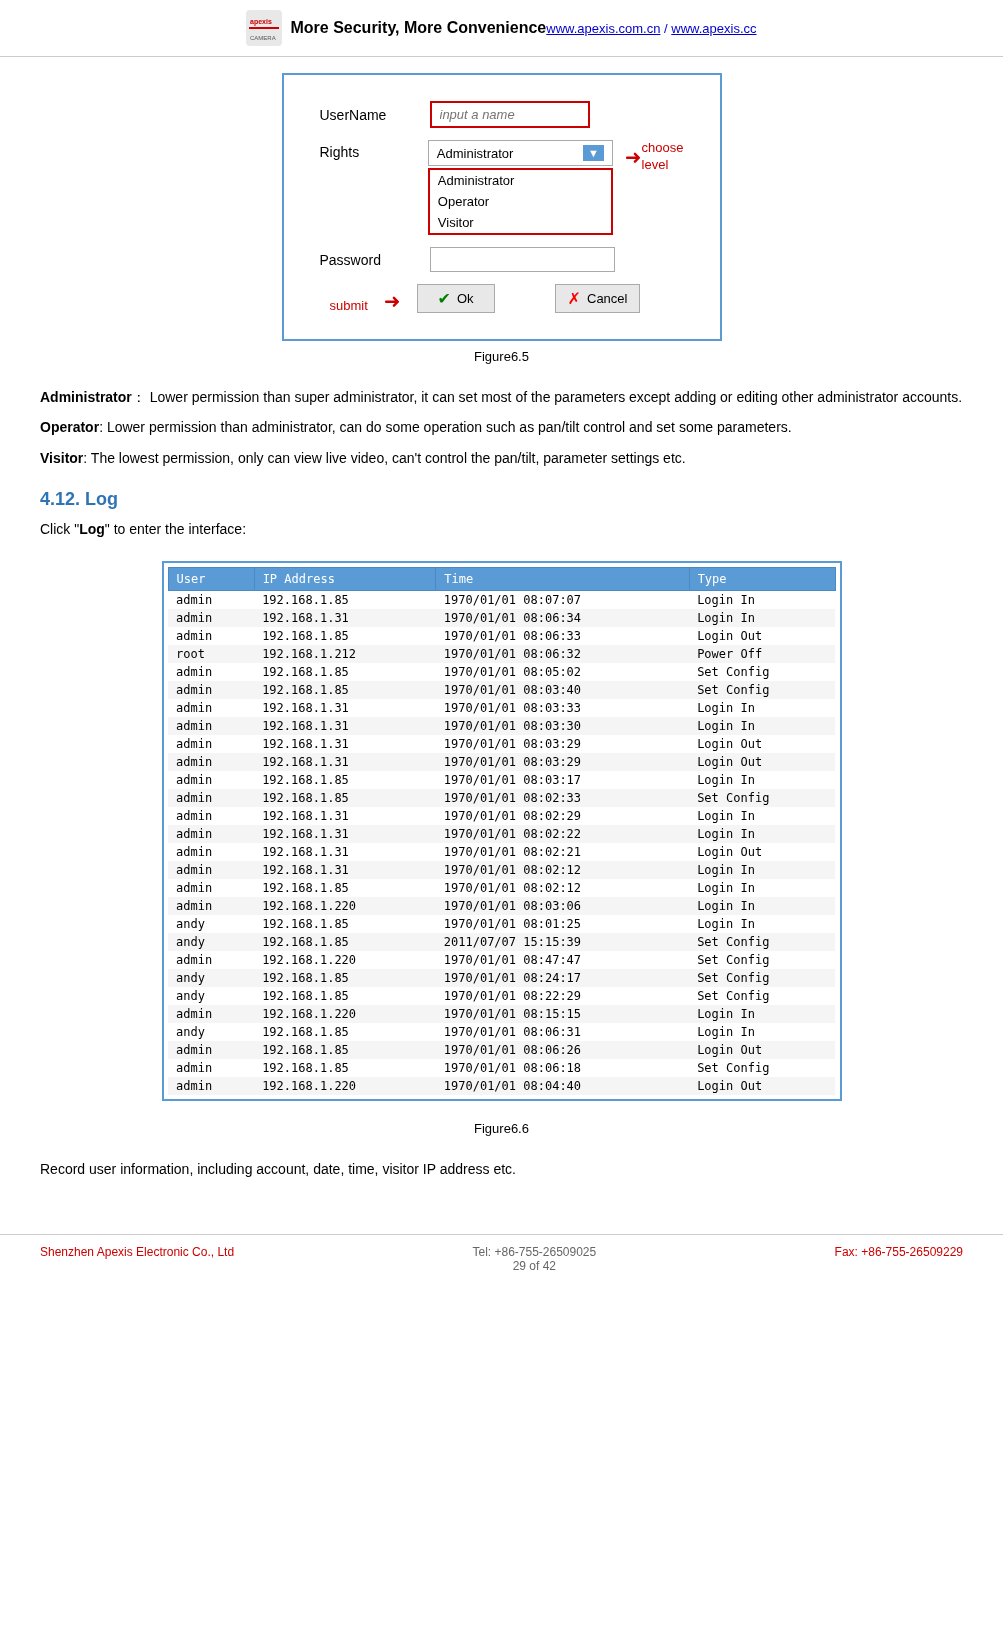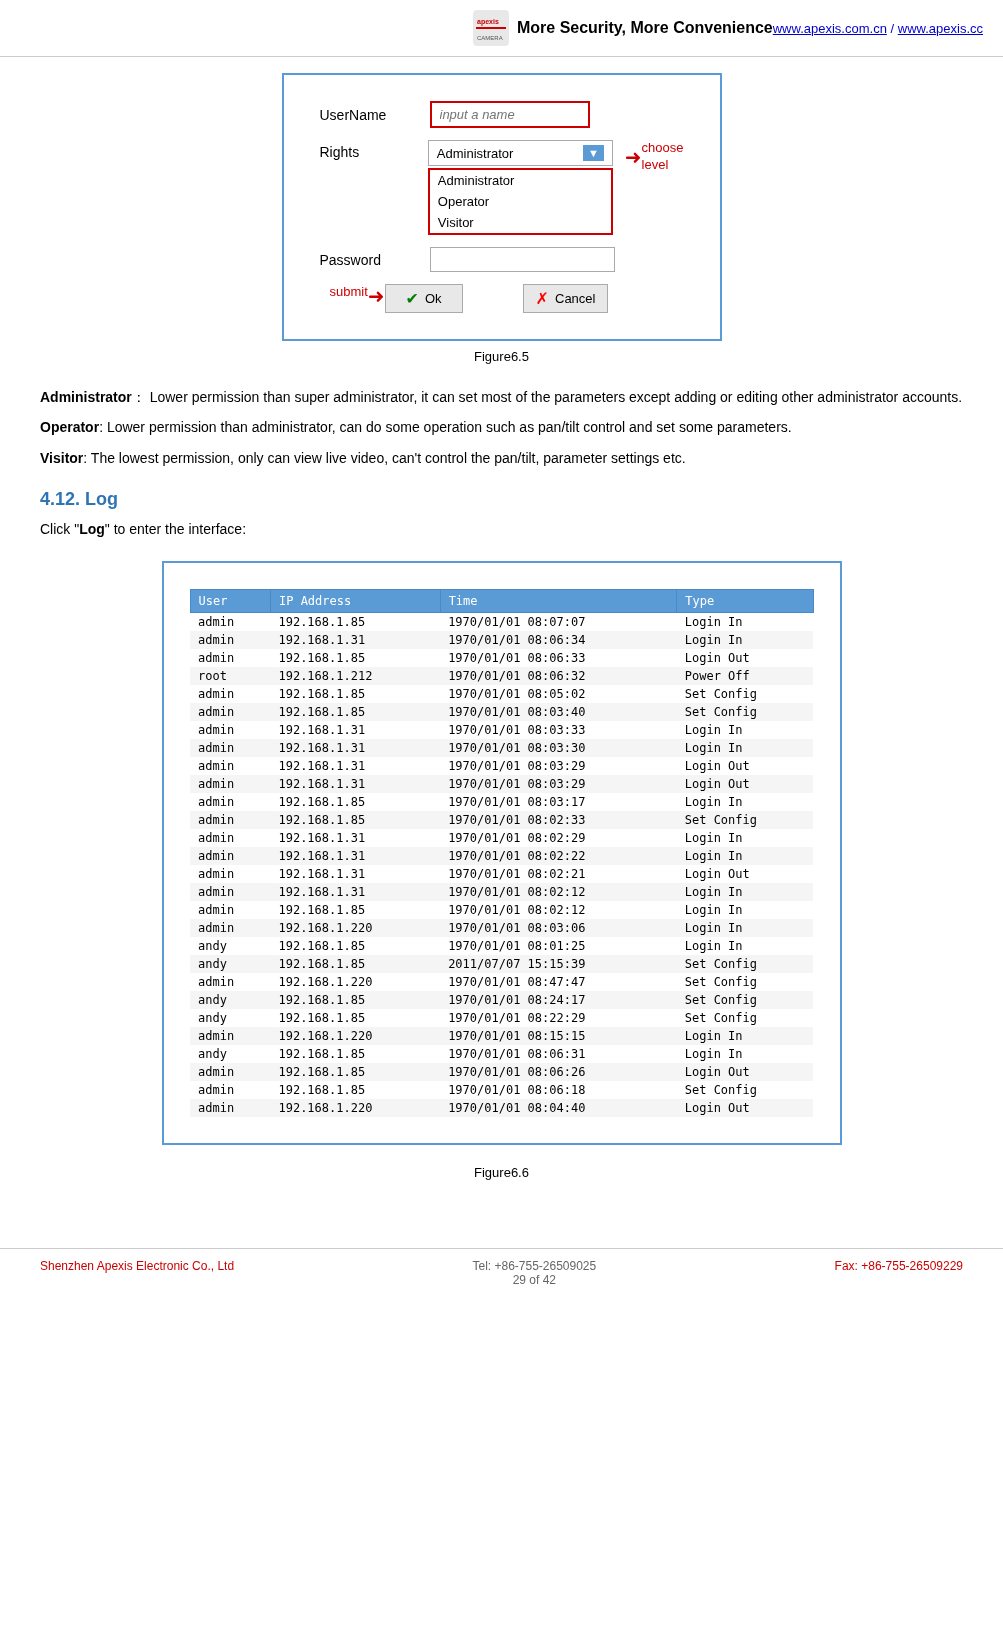"More Security, More Convenience" .header { justify-content: flex-end -> center }
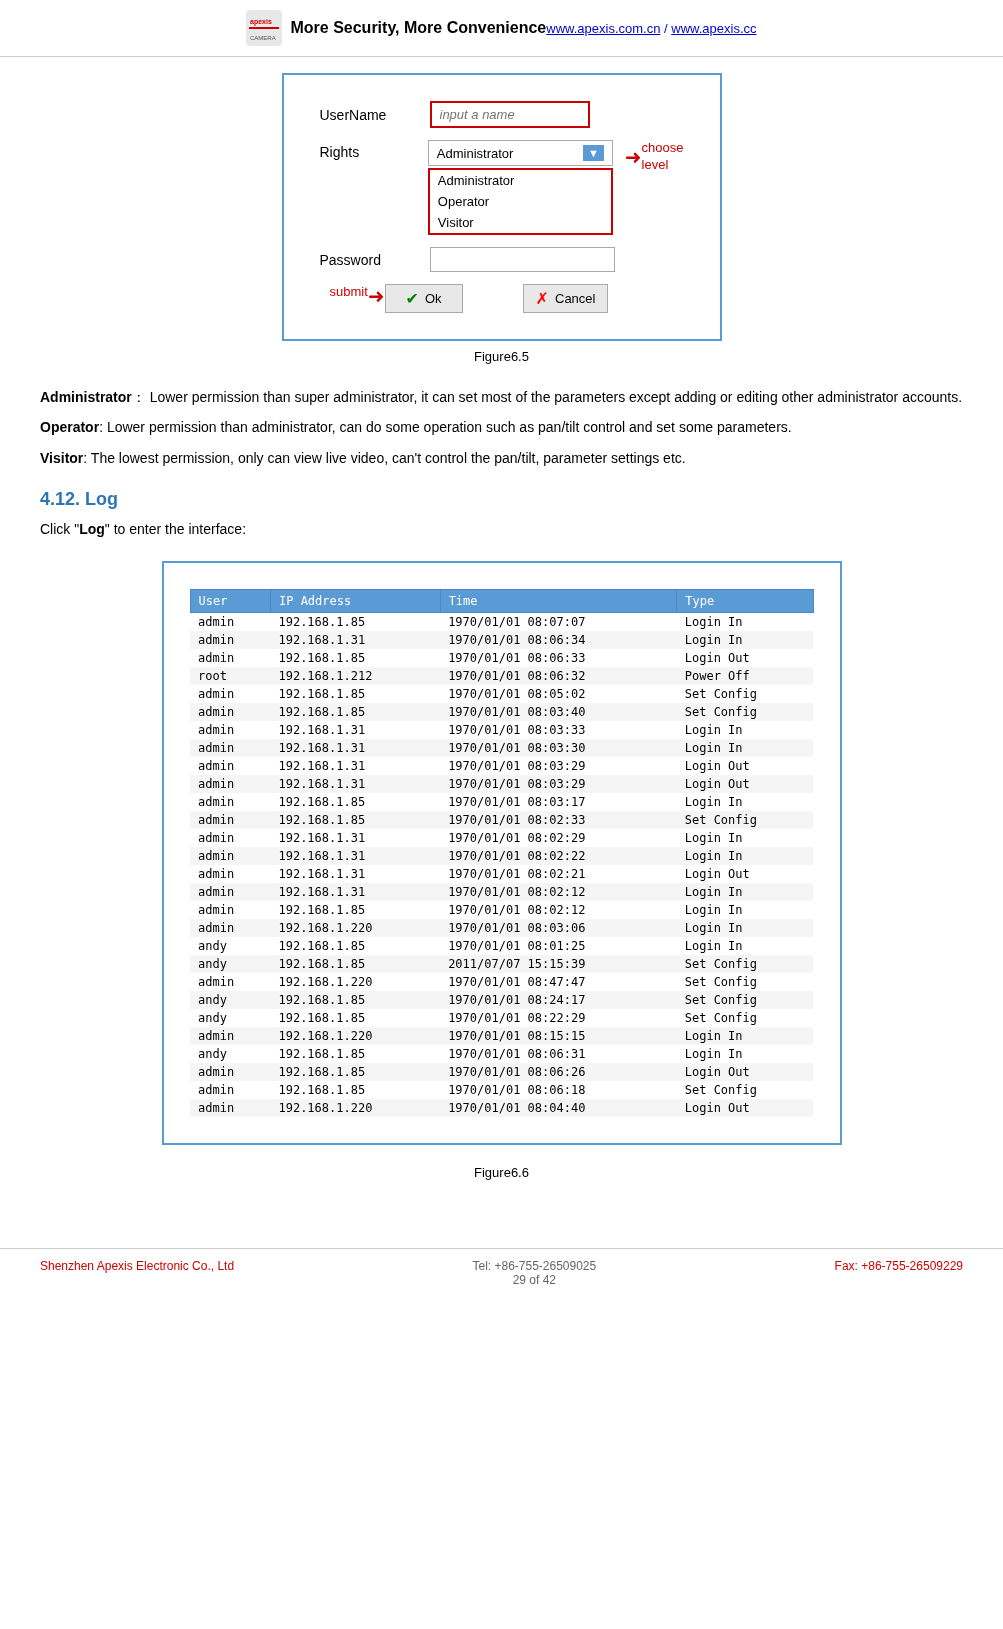"submit" div { align-items: flex-start -> flex-end; gap: 0 -> 16px }
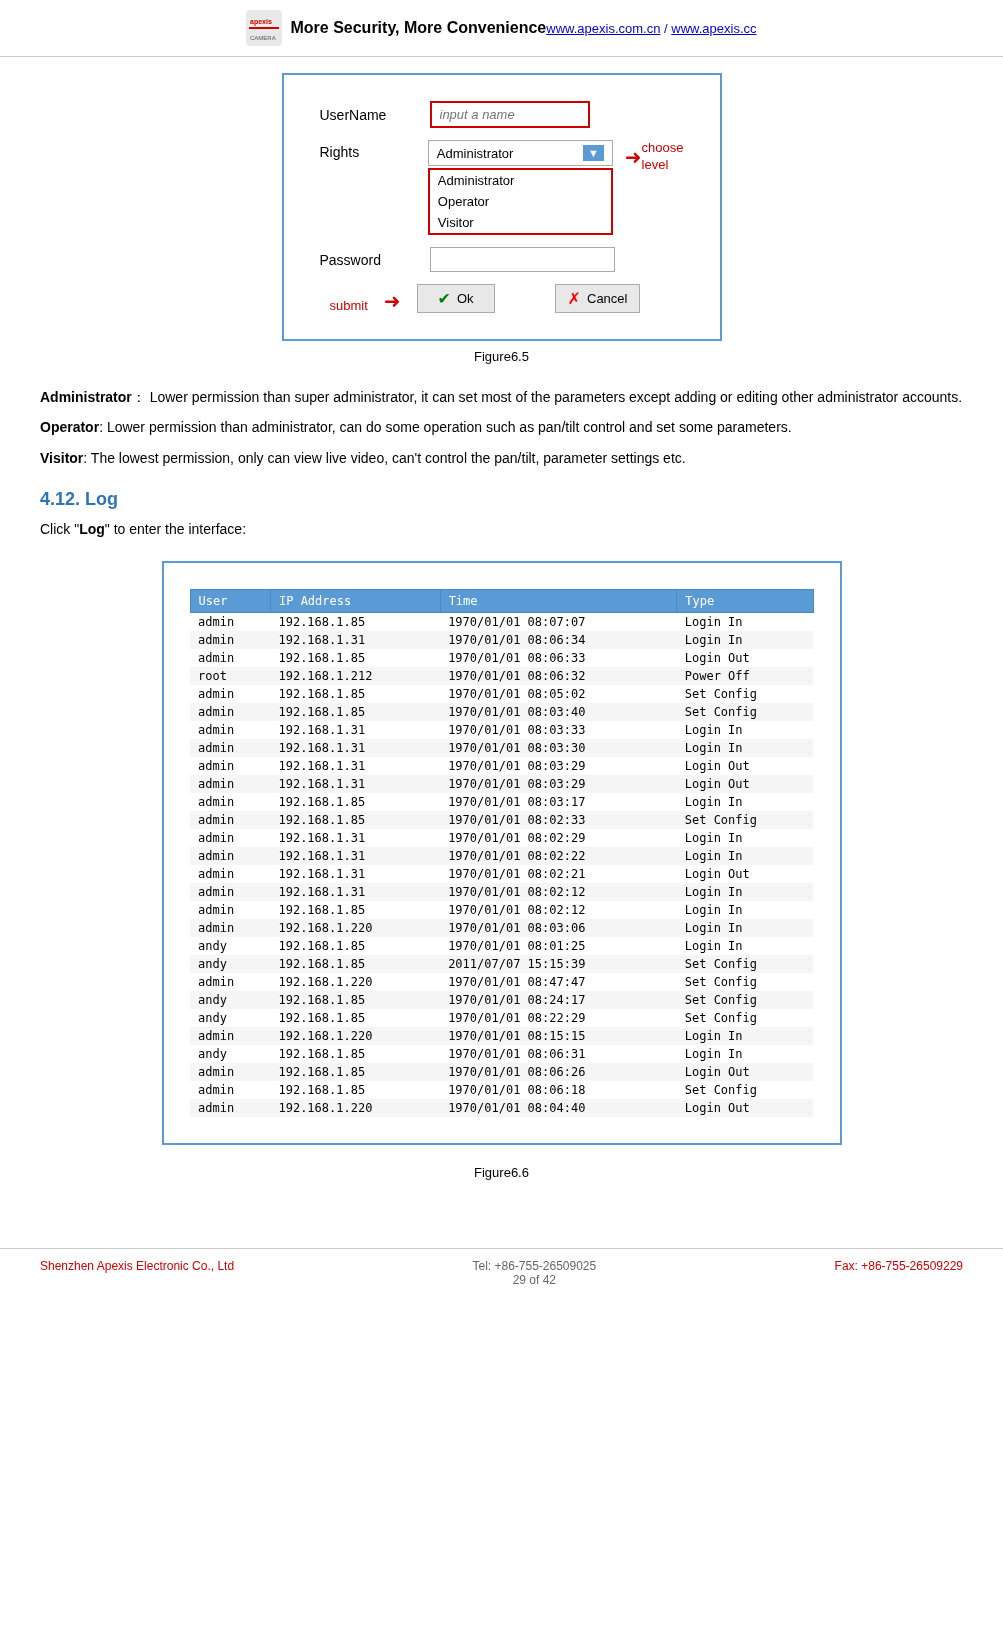"User" .log-table-wrapper { padding: 26px -> 4px }
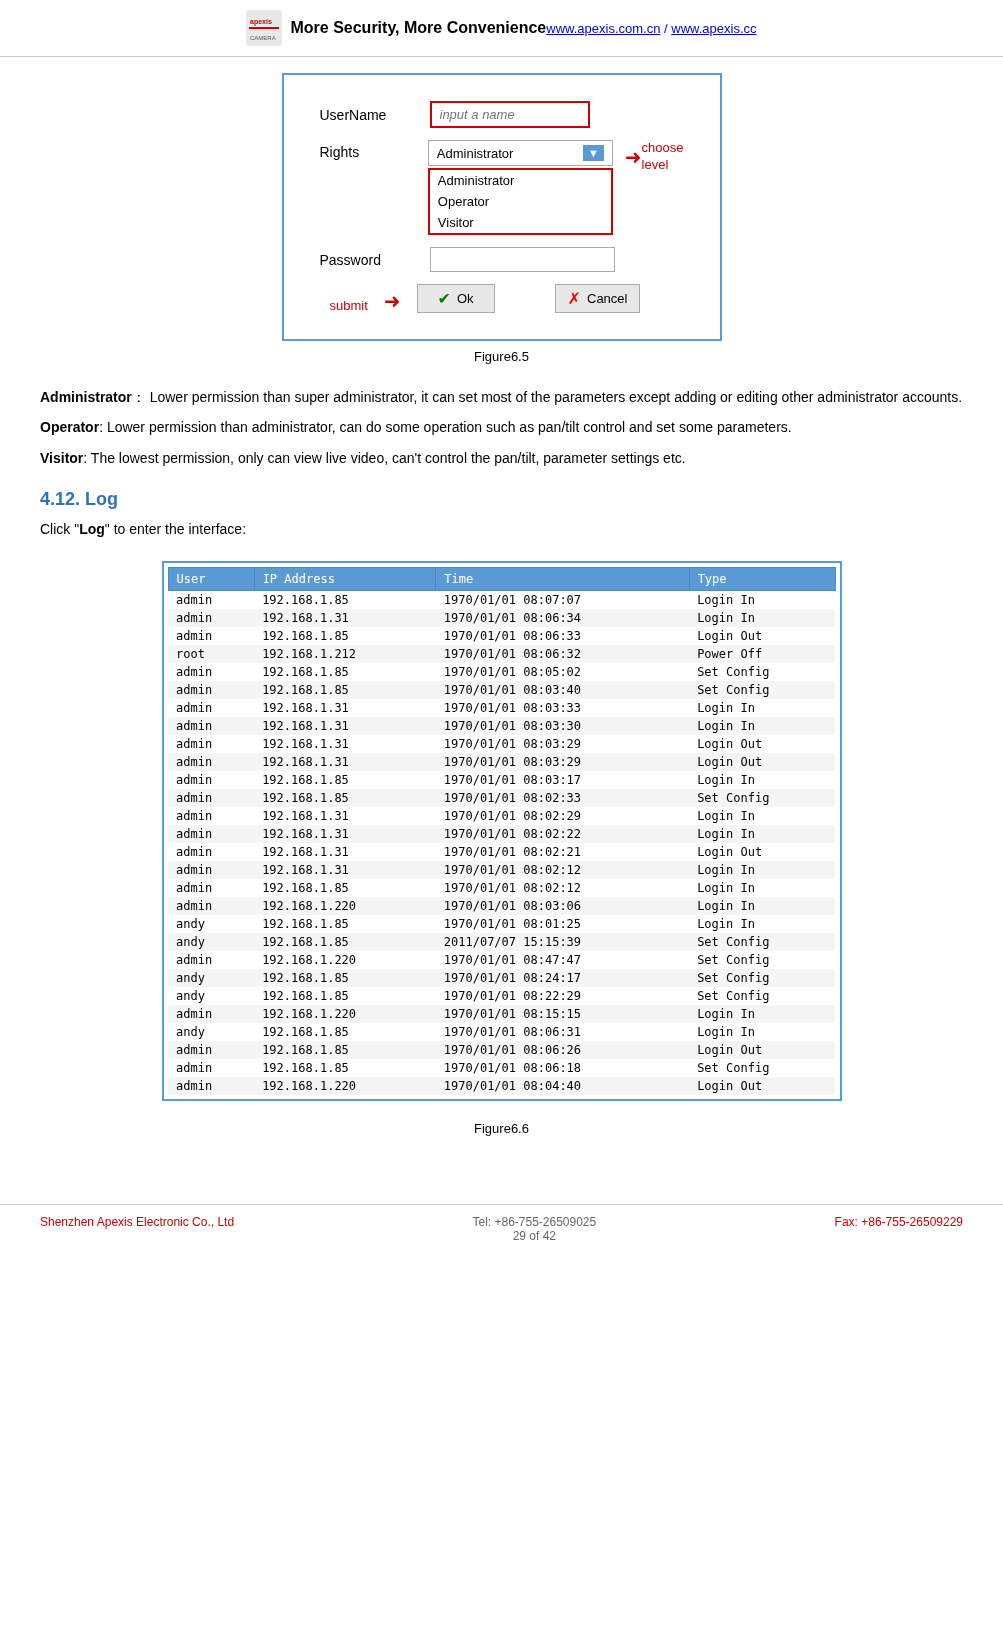"Record user information, including" div.para { html: none -> <div>Record user information, including account, date, time, visitor IP address etc.</div> }
